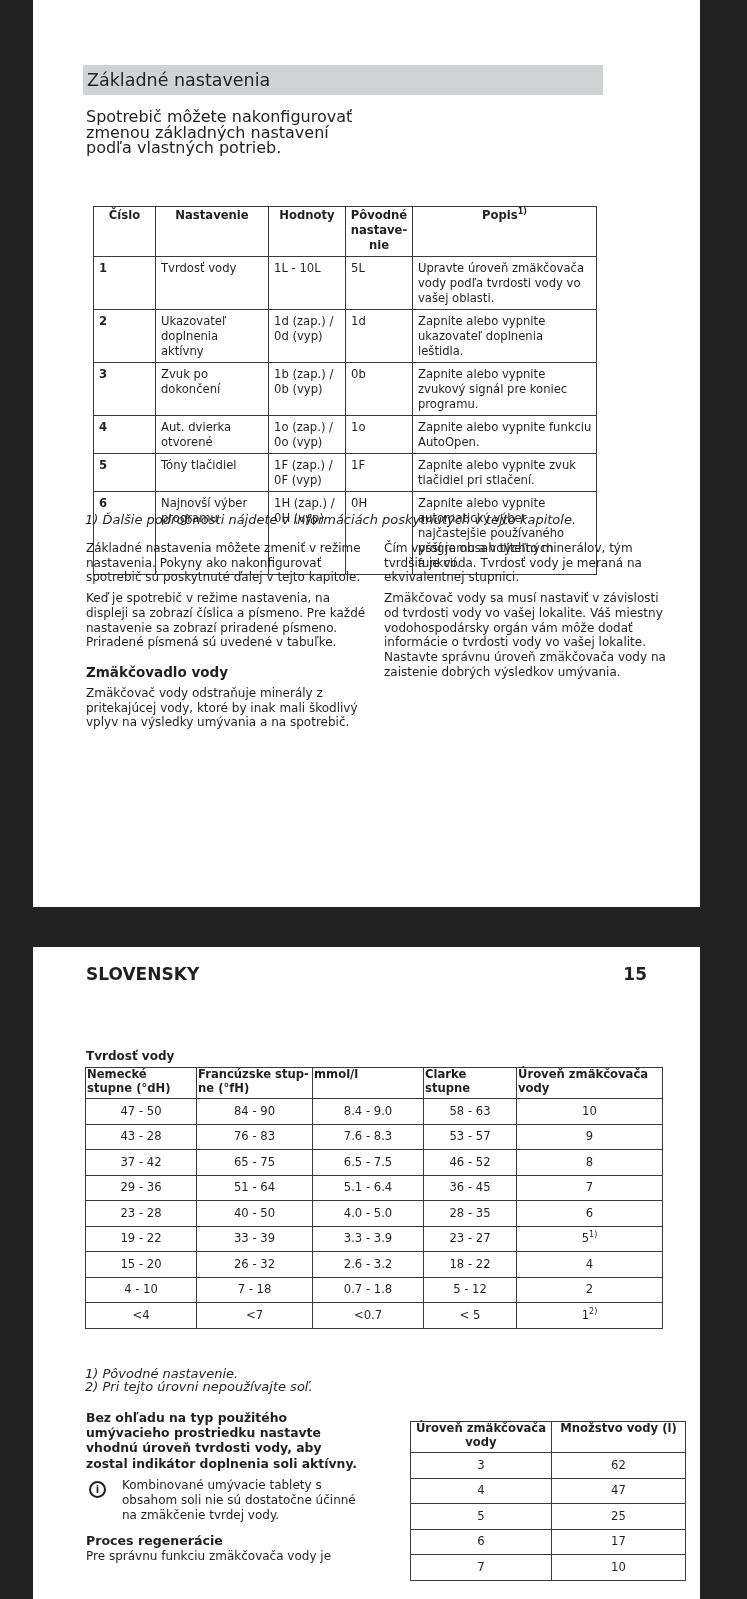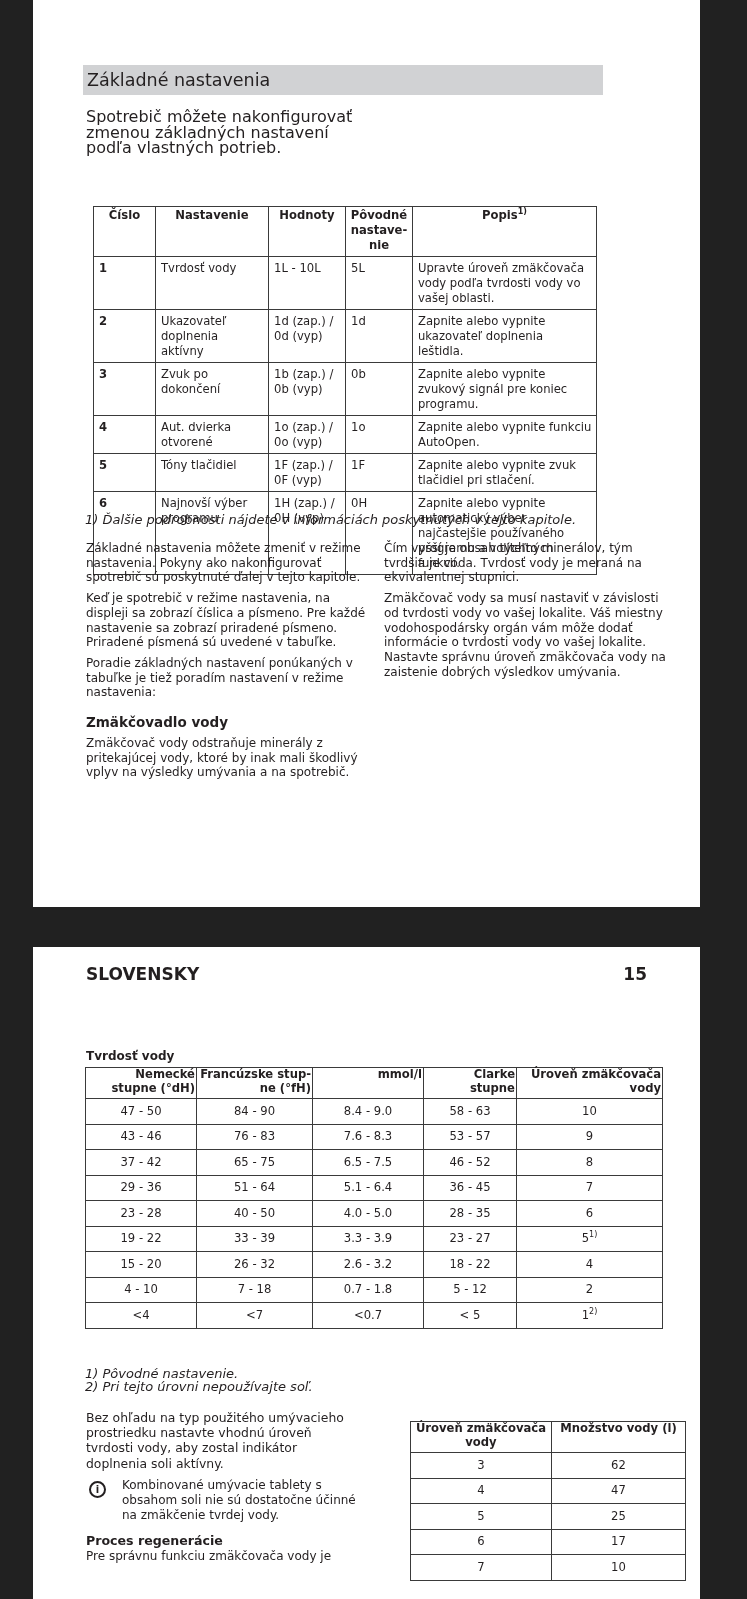"Poradie základných nastavení ponúkaných" p.para { html: <p>Poradie základných nastavení ponúkaných v tabuľke je tiež poradím nastavení v režime nastavenia:</p> -> none }
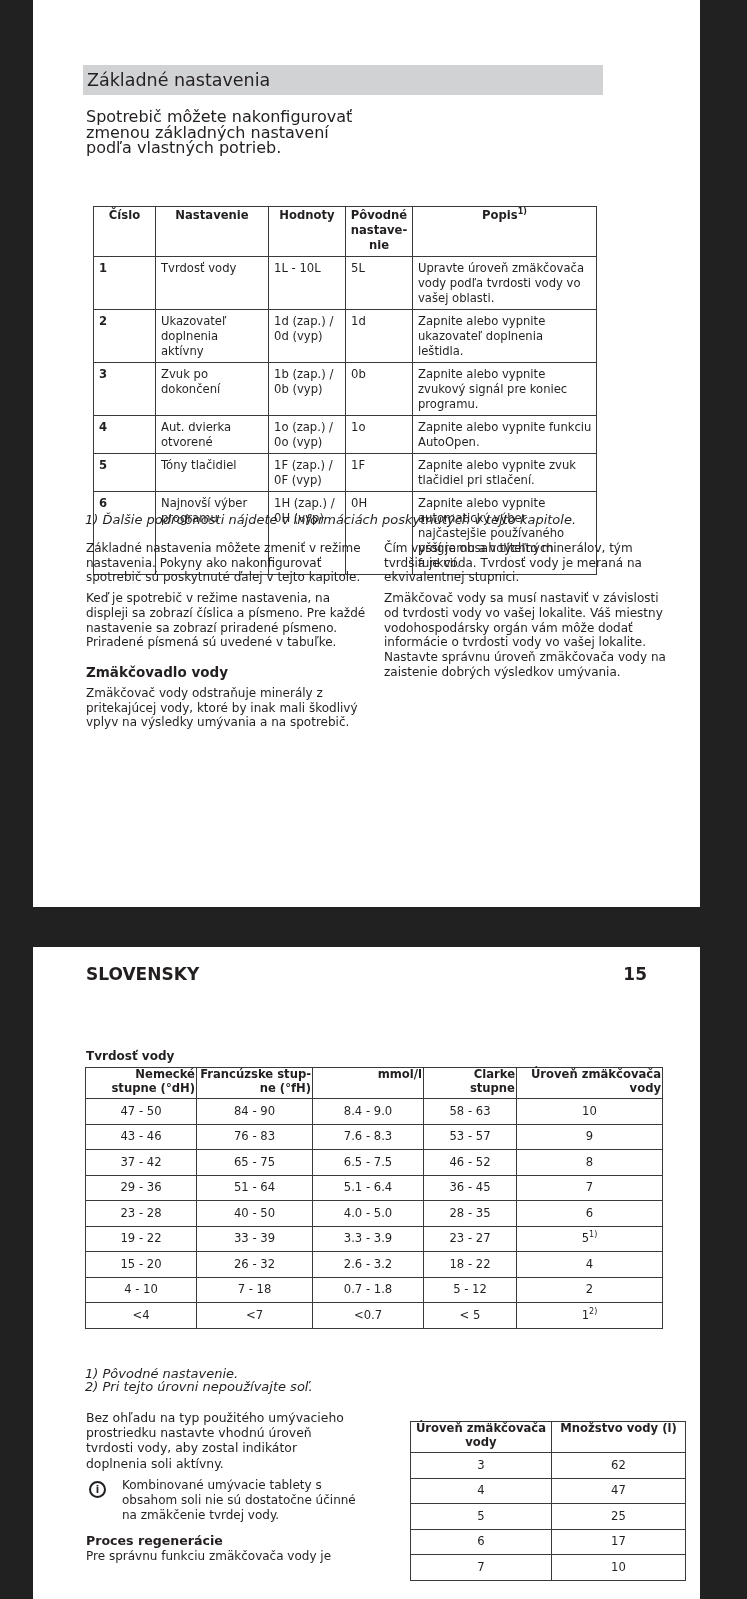"Nemecké stupne (°dH)" .hardness th { text-align: right -> left }
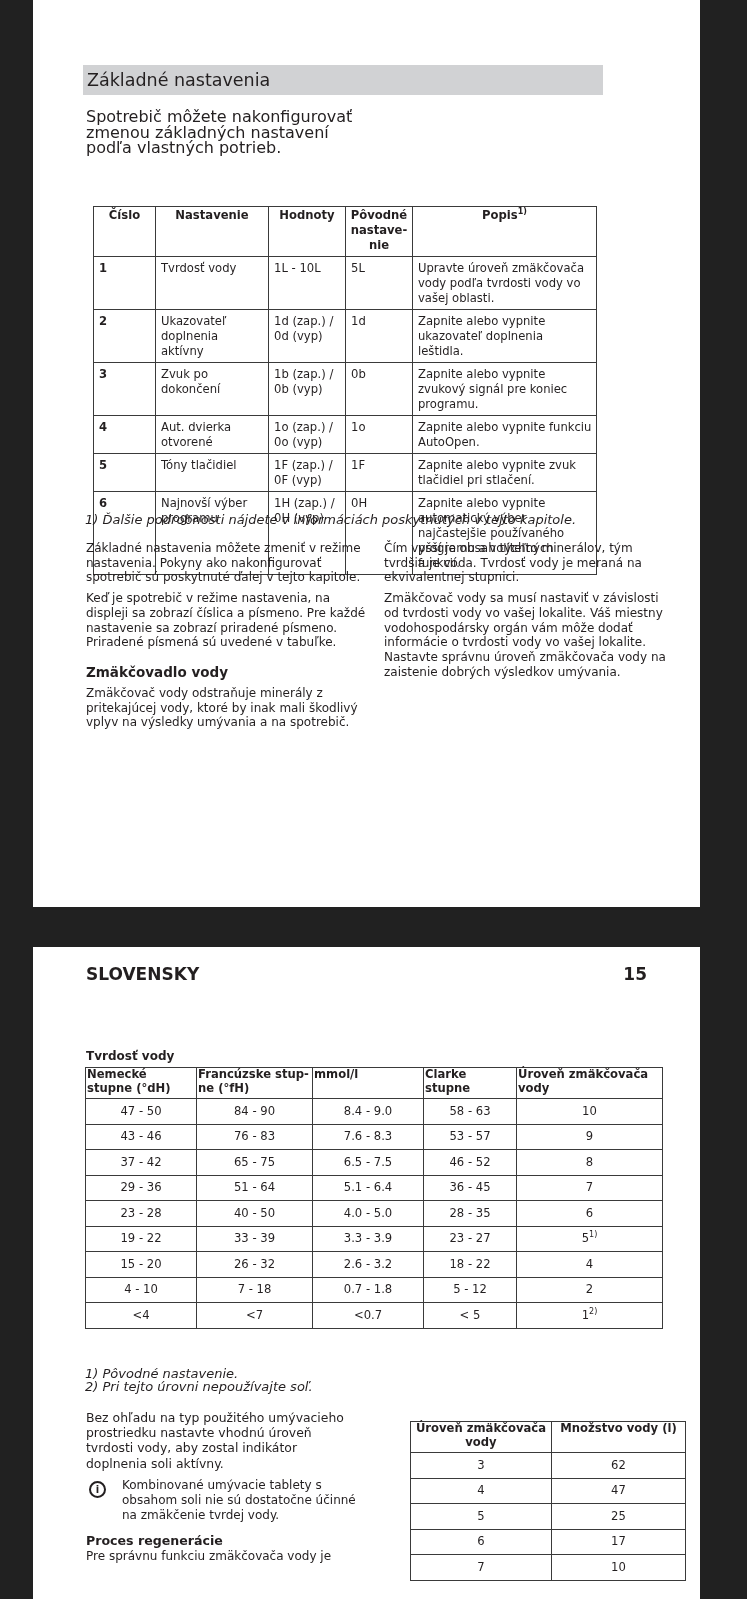"43 - 46" td { text: 46 -> 28 }
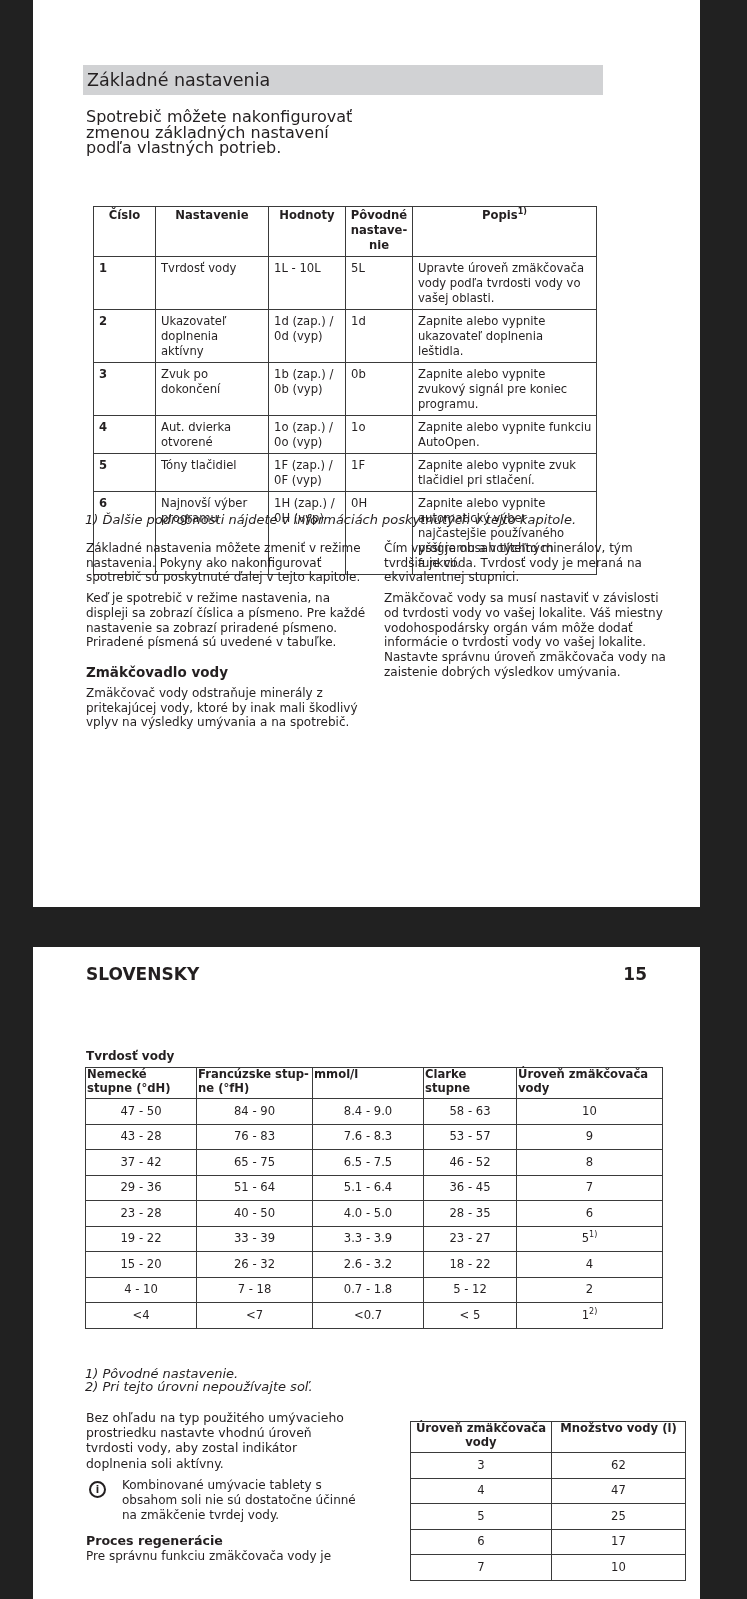"Bez ohľadu na typ použitého" .bold-para { font-weight: normal -> bold }
